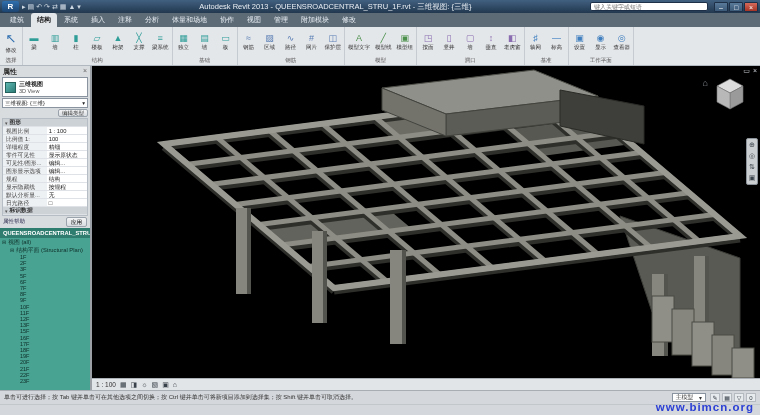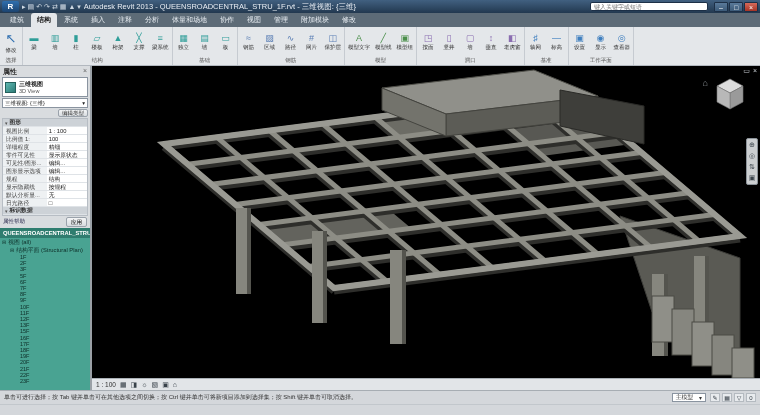"Autodesk Revit 2013 -" .ttext { text-align: none -> center }
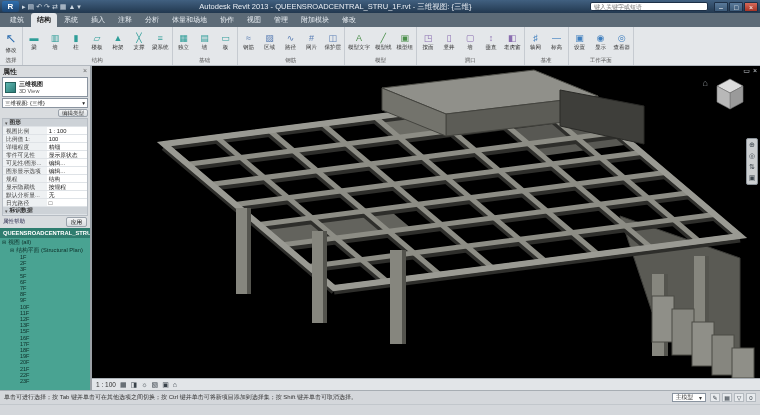"www.bimcn.org" div.wm2 { html: none -> <div>www.bimcn.org</div> }
